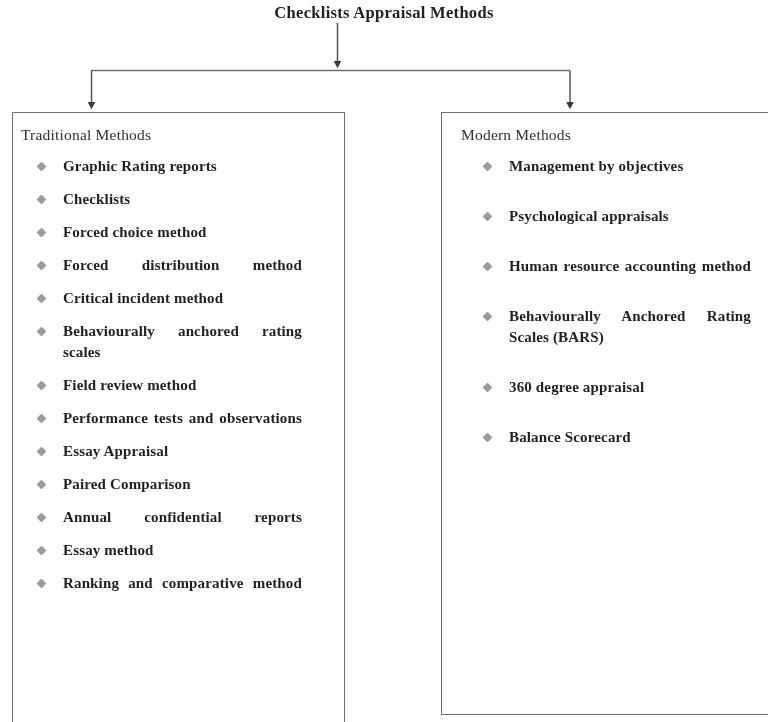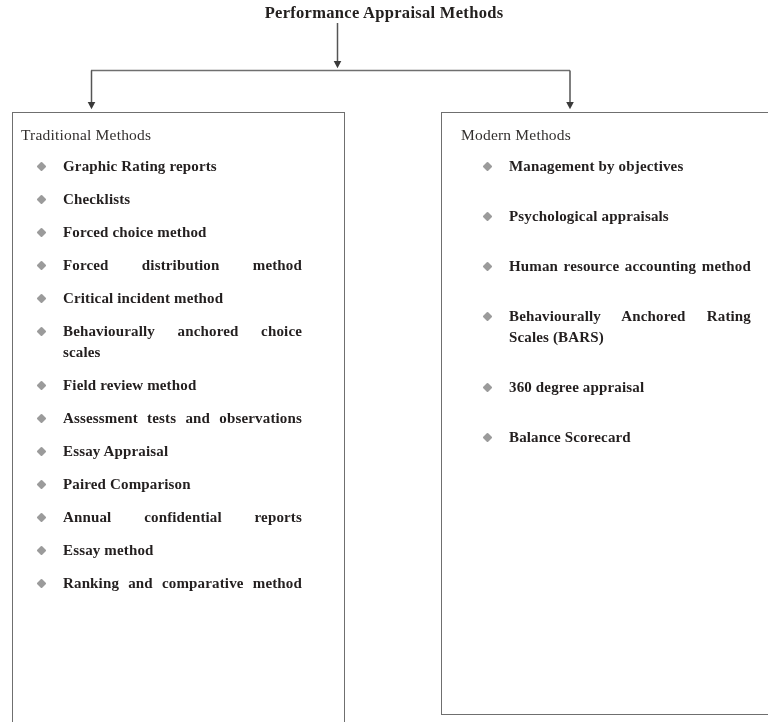"Performance Appraisal Methods" div.chart-title { text: Performance -> Checklists }
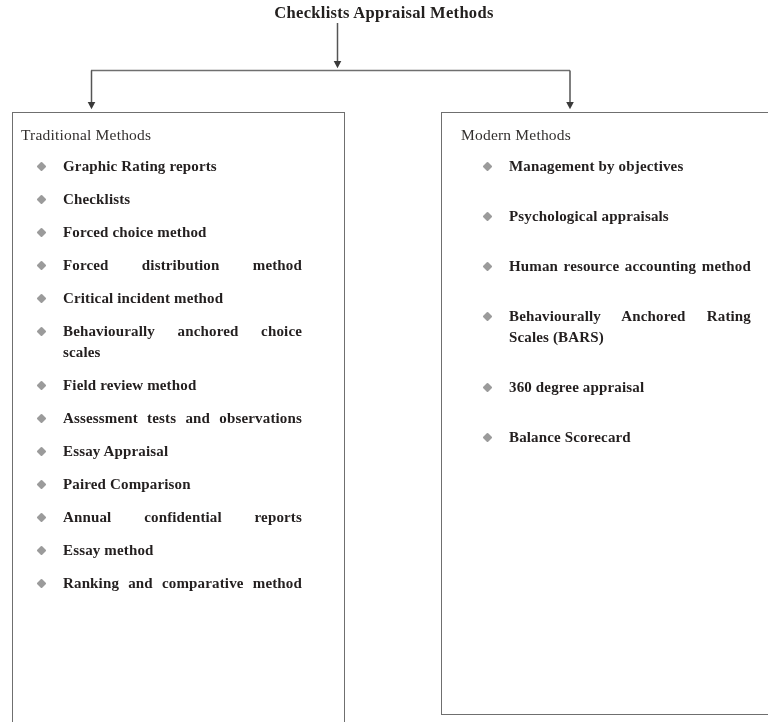"Behaviourally anchored choice scales" span.item-text { text: choice -> rating }
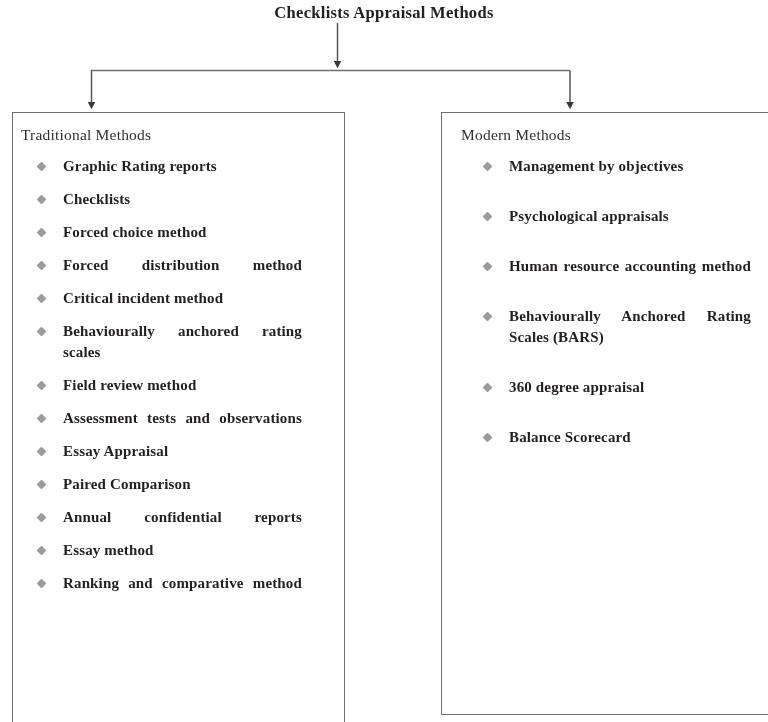"Assessment tests and observations" span.item-text { text: Assessment -> Performance }
